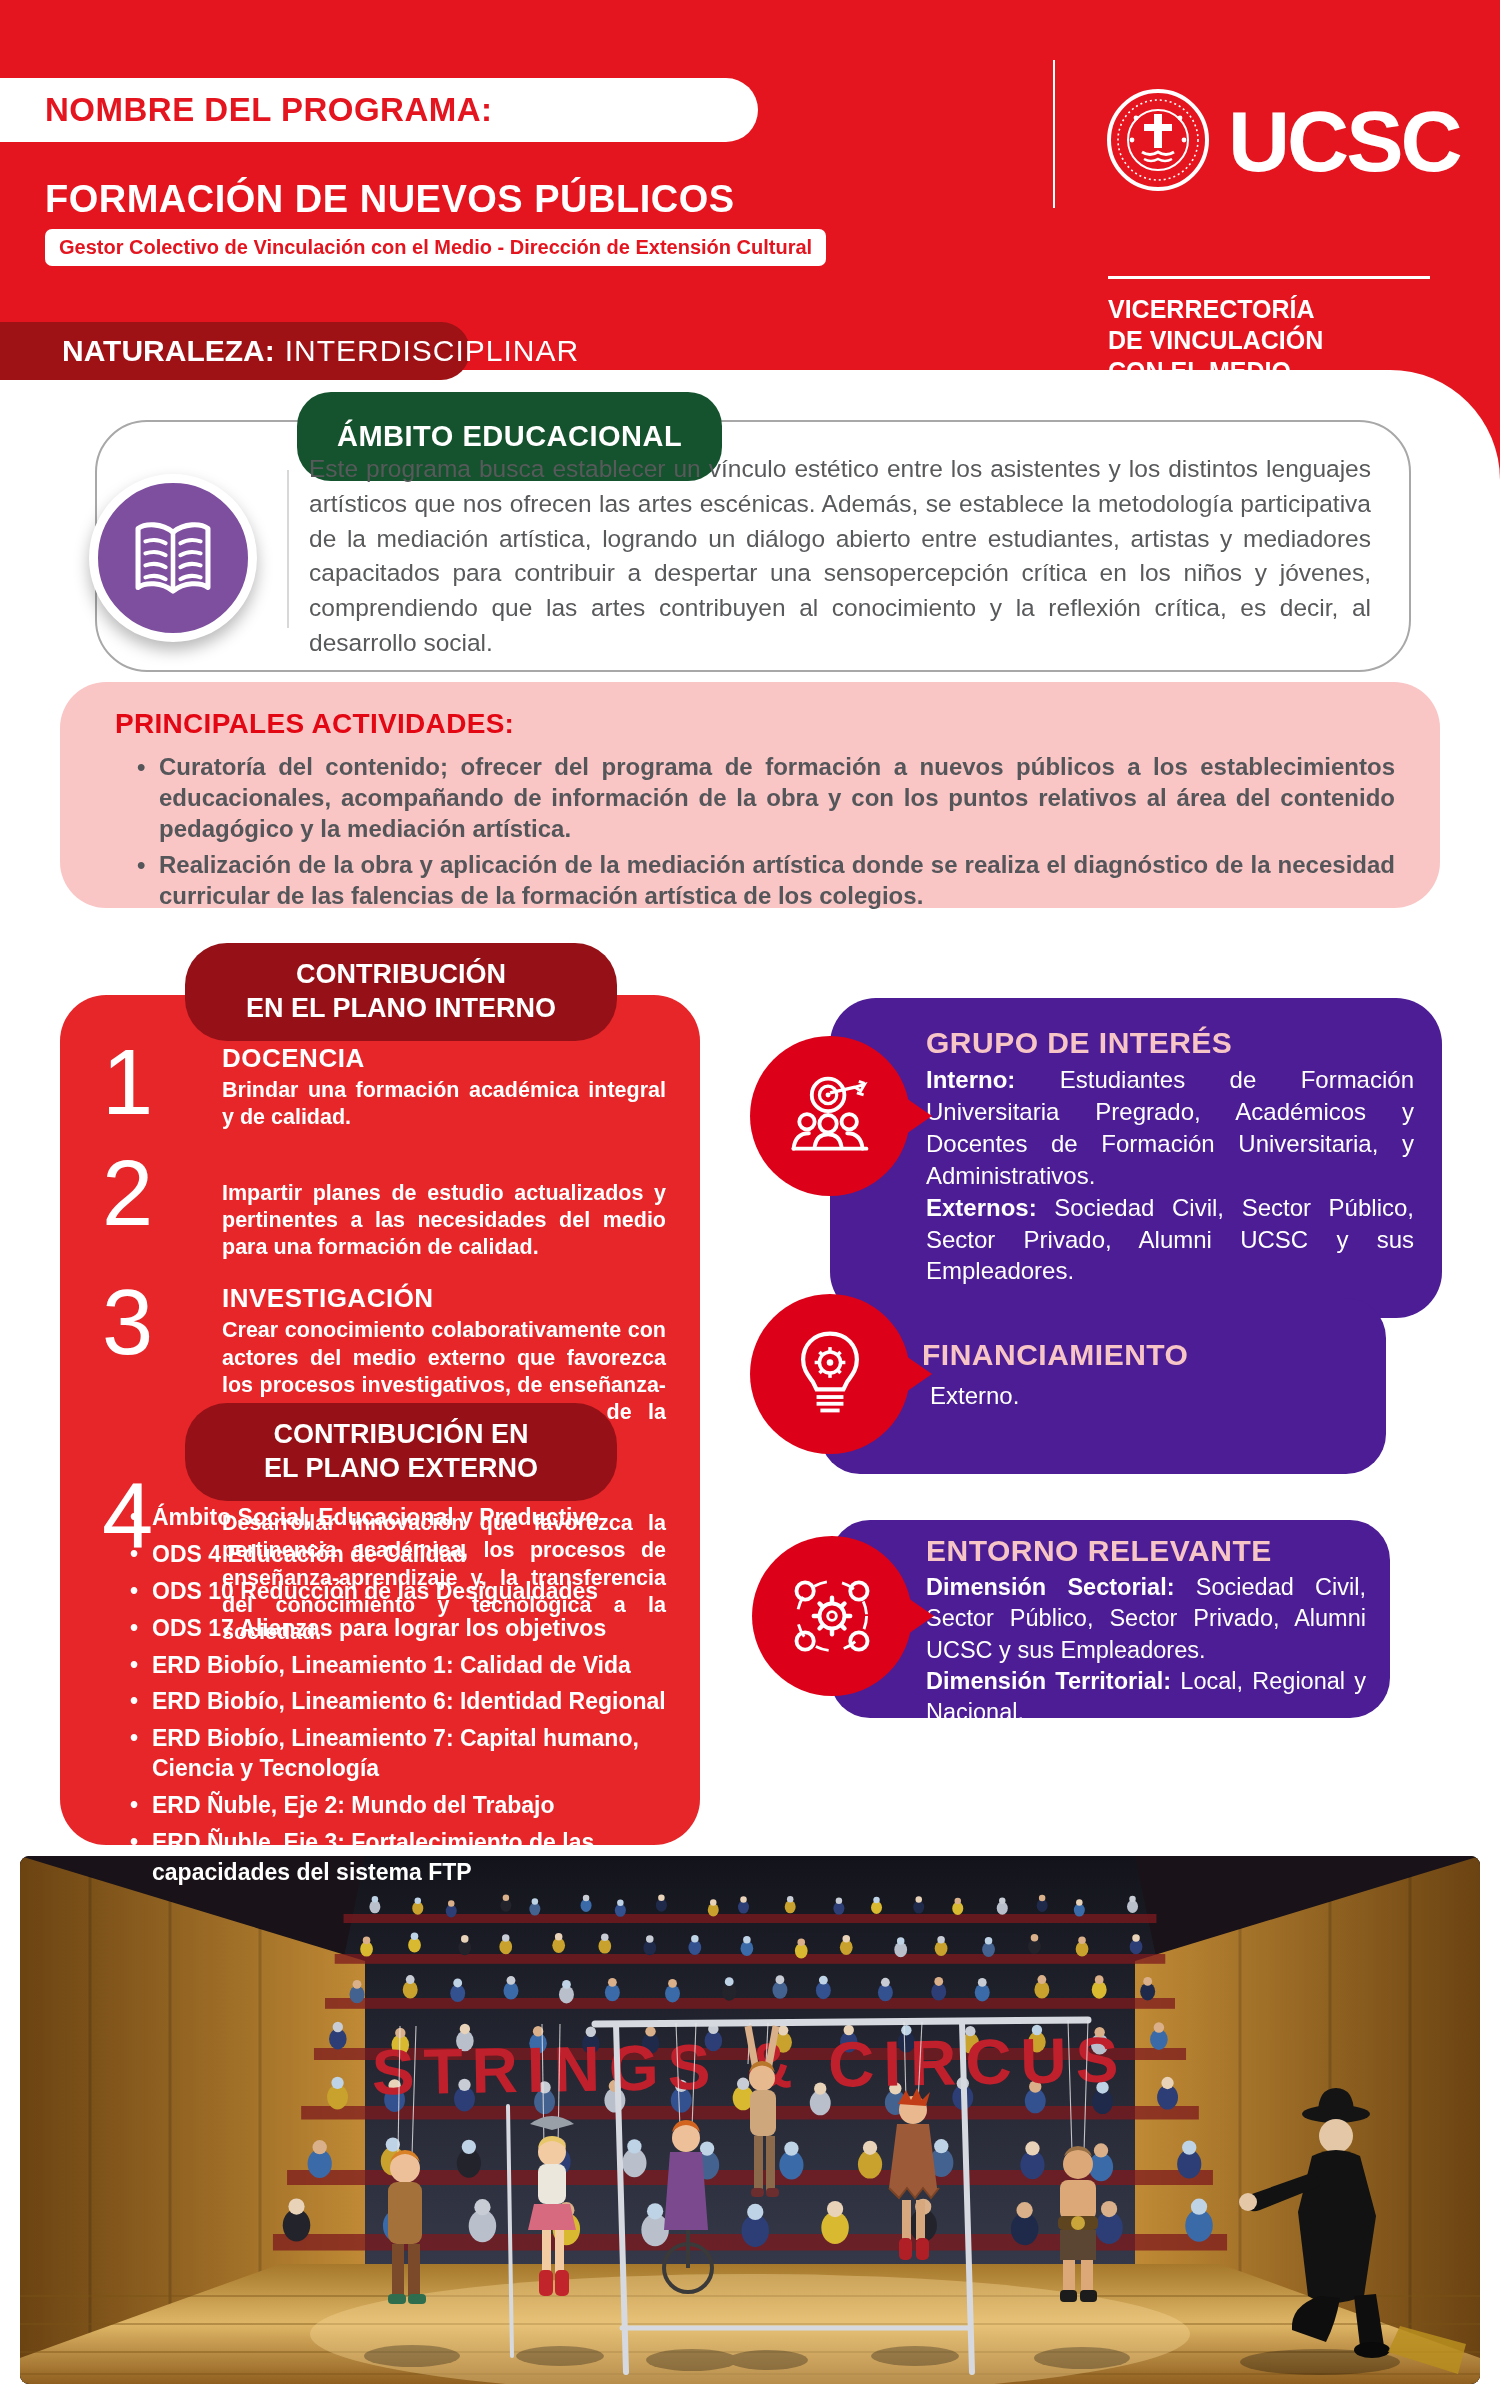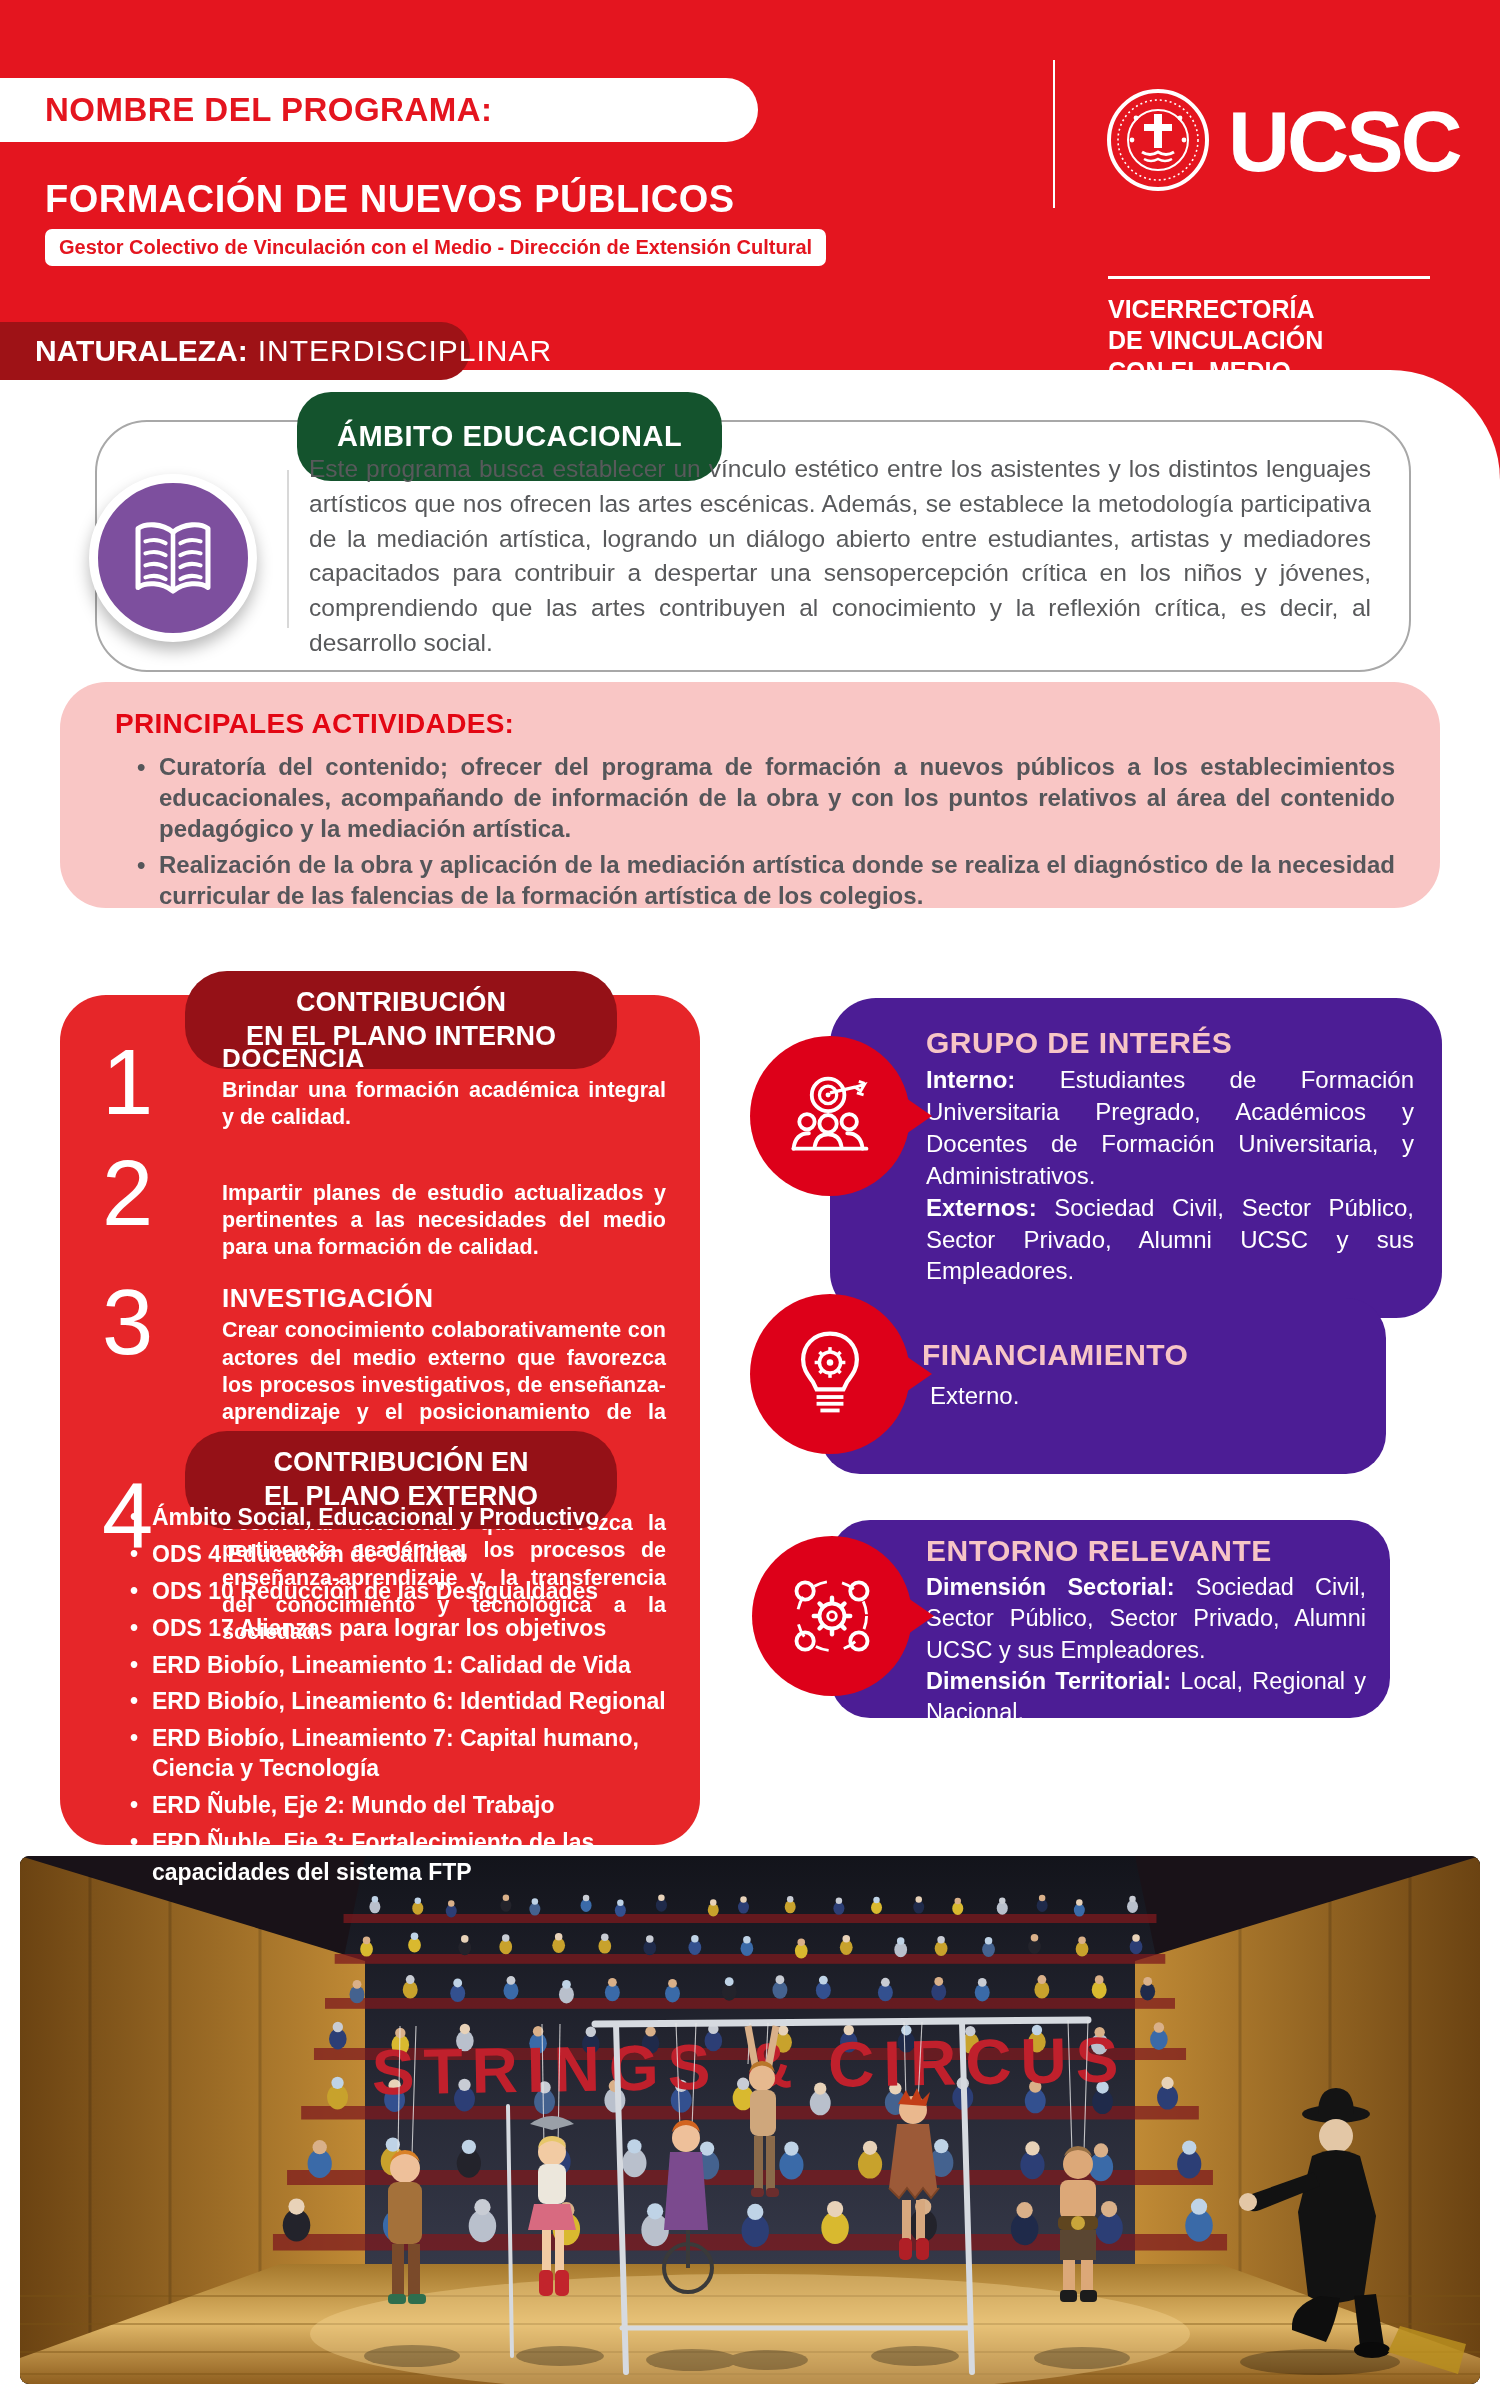"NATURALEZA:" .naturaleza-band { padding-left: 35px -> 62px }
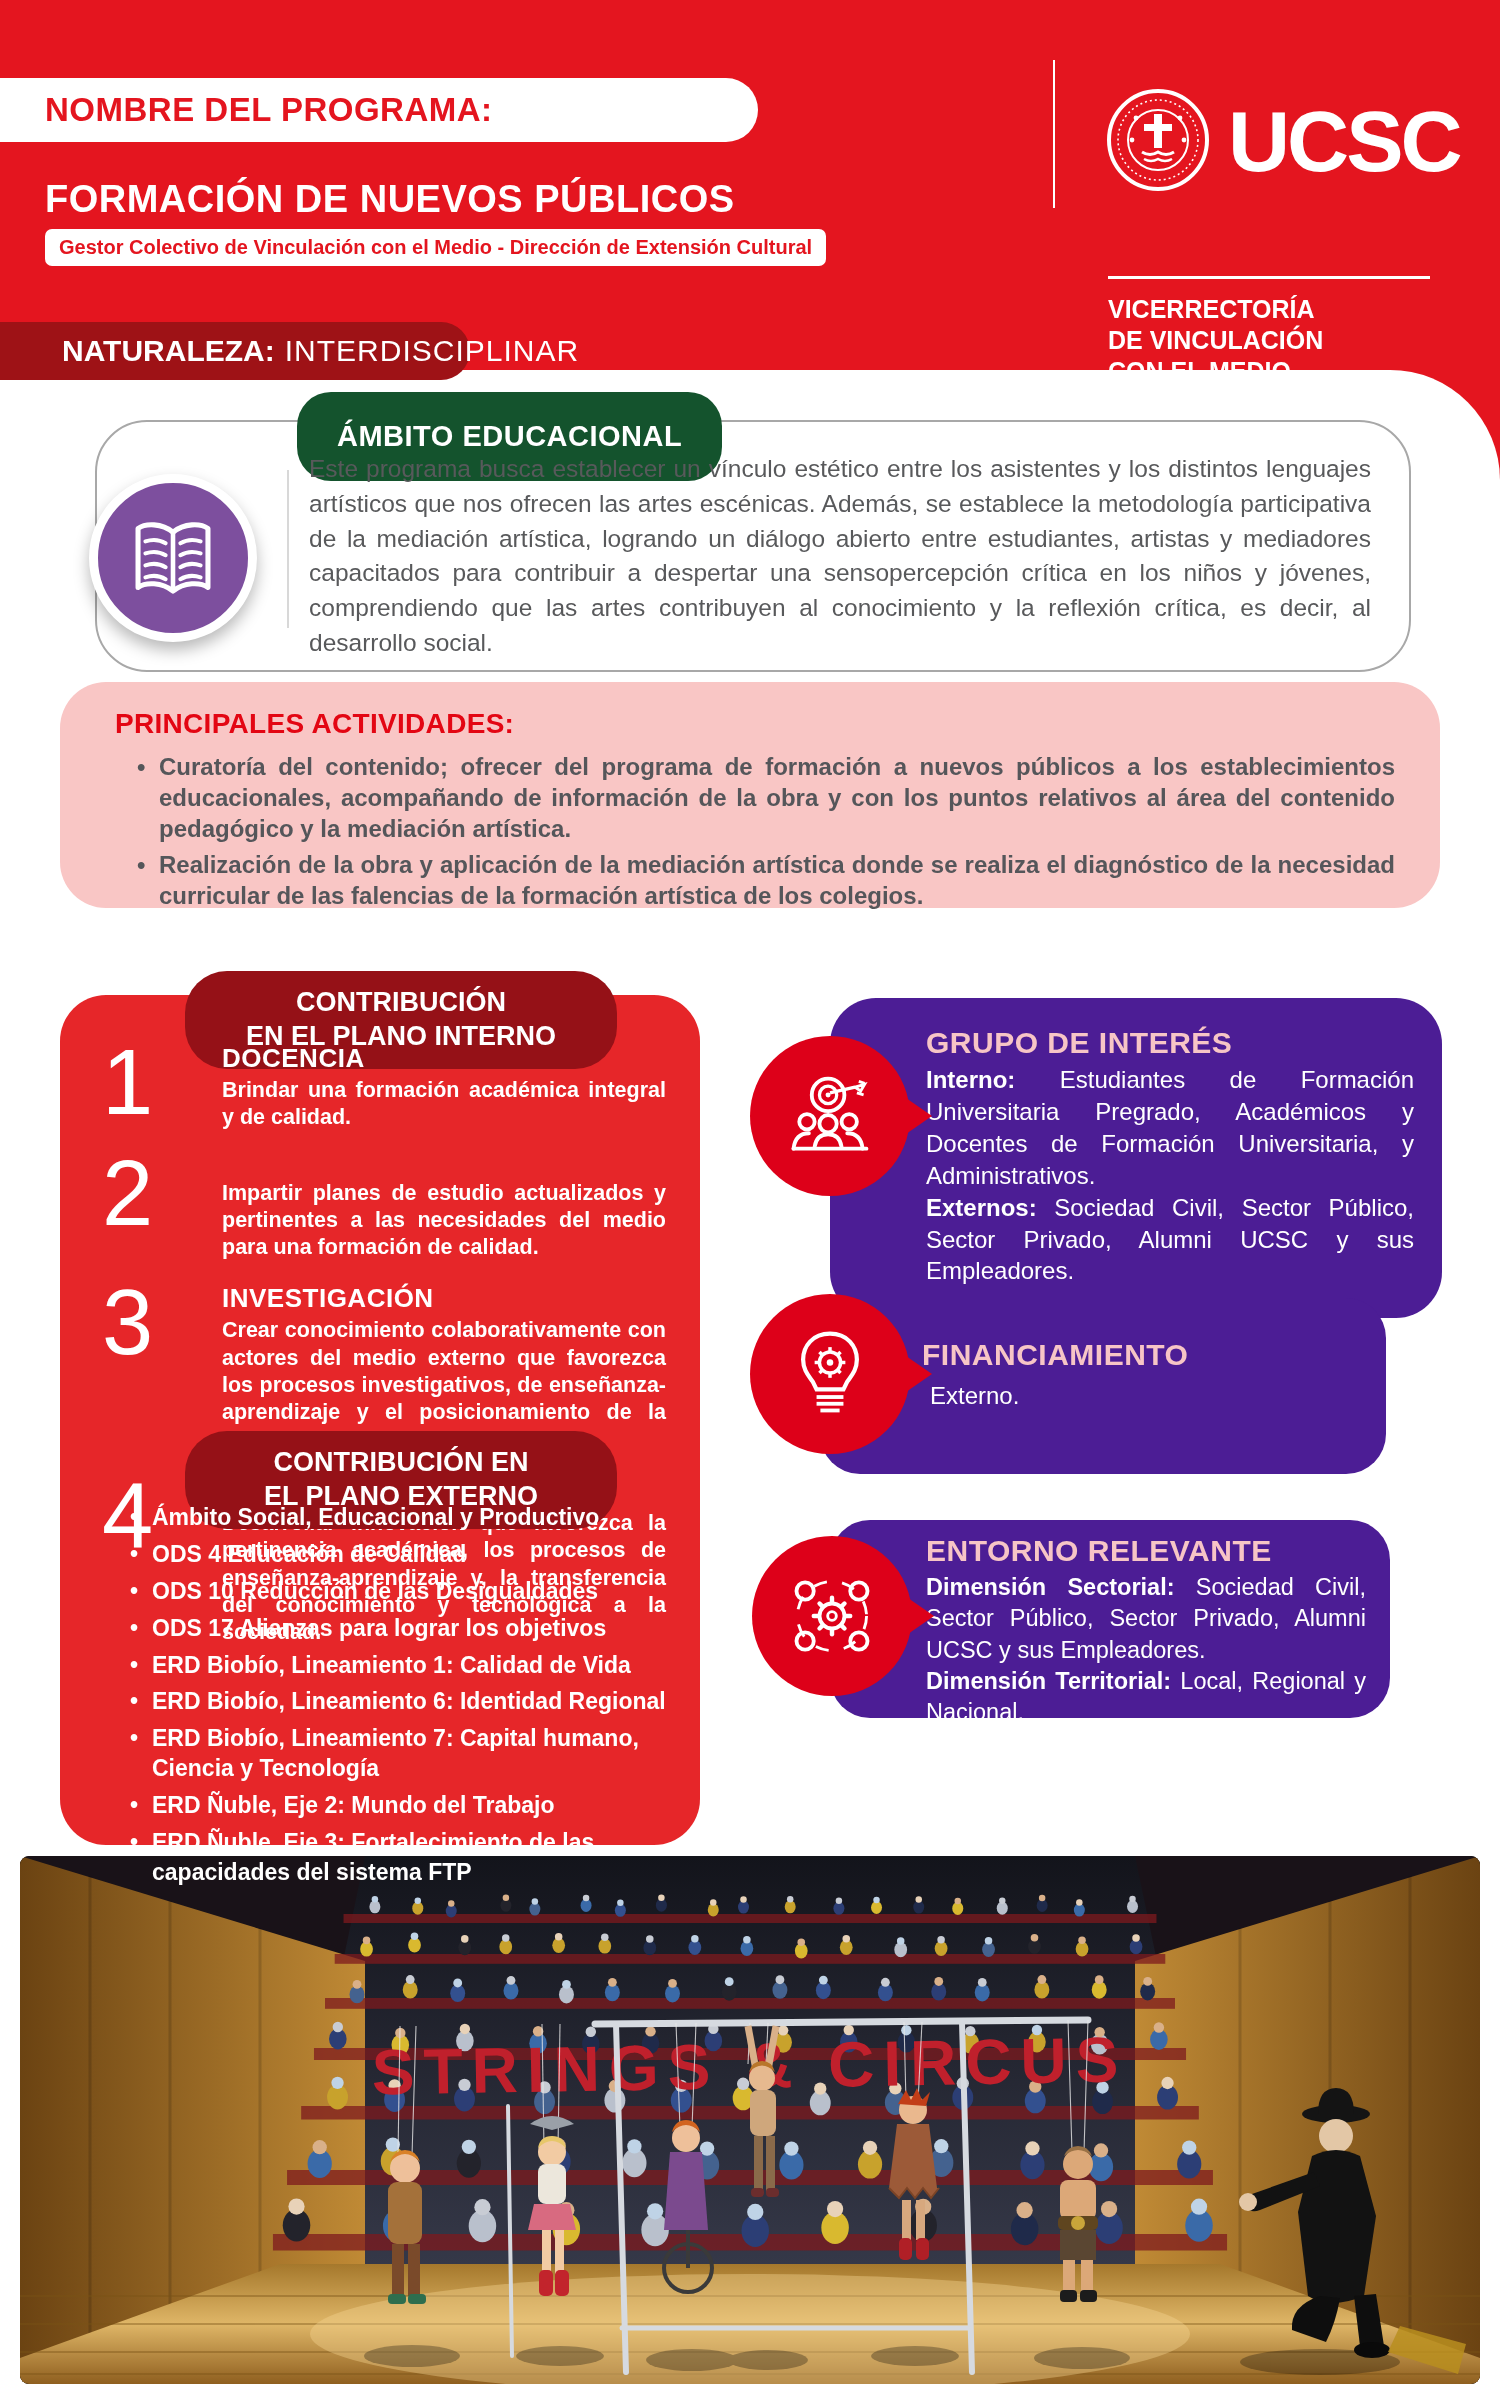"CONTRIBUCIÓN" .maroon-badge { margin-top: 28px -> none }
